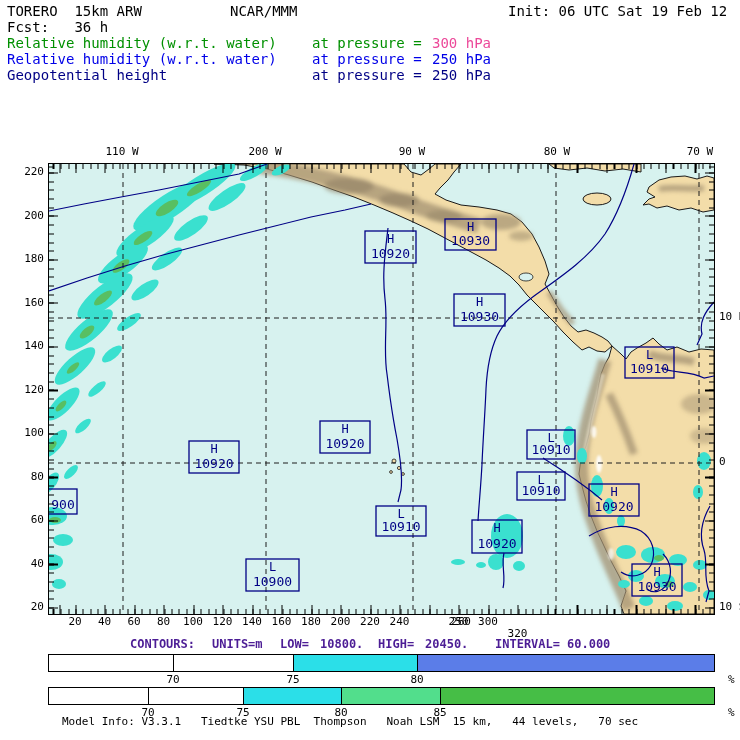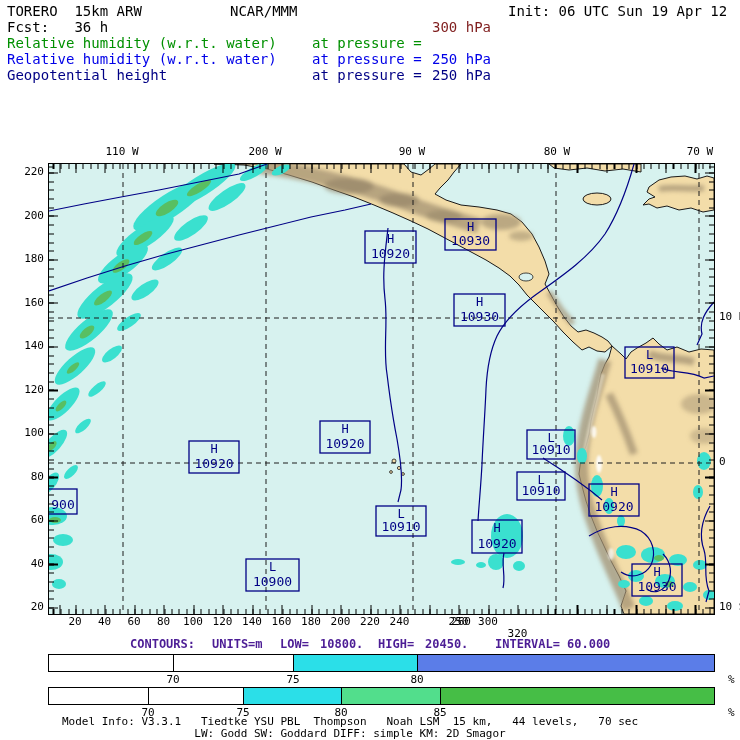"Init: 06 UTC Sun 19" span.t { text: Sun 19 Apr -> Sat 19 Feb }
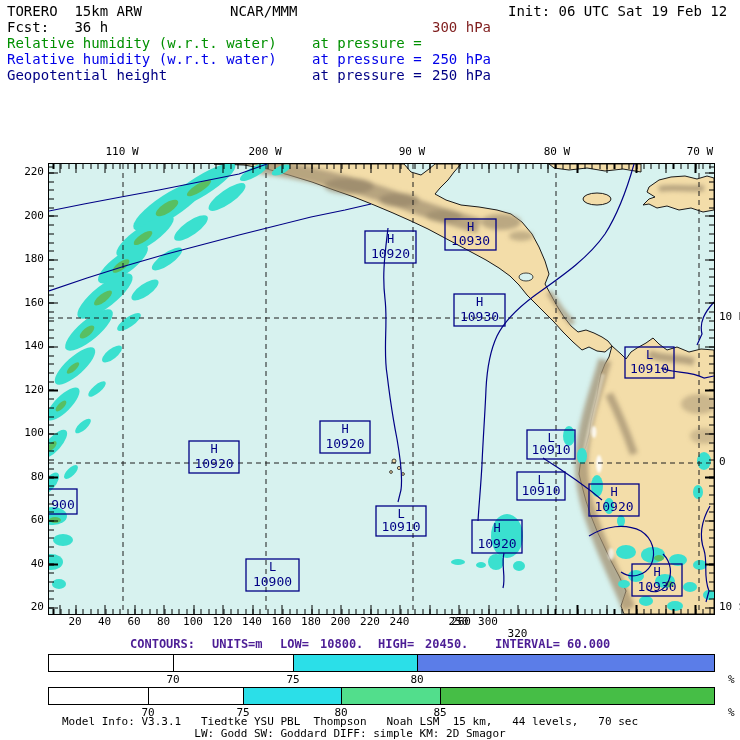"300 hPa" span.t { color: #7f1d1d -> #ec4899; top: 20px -> 36px }
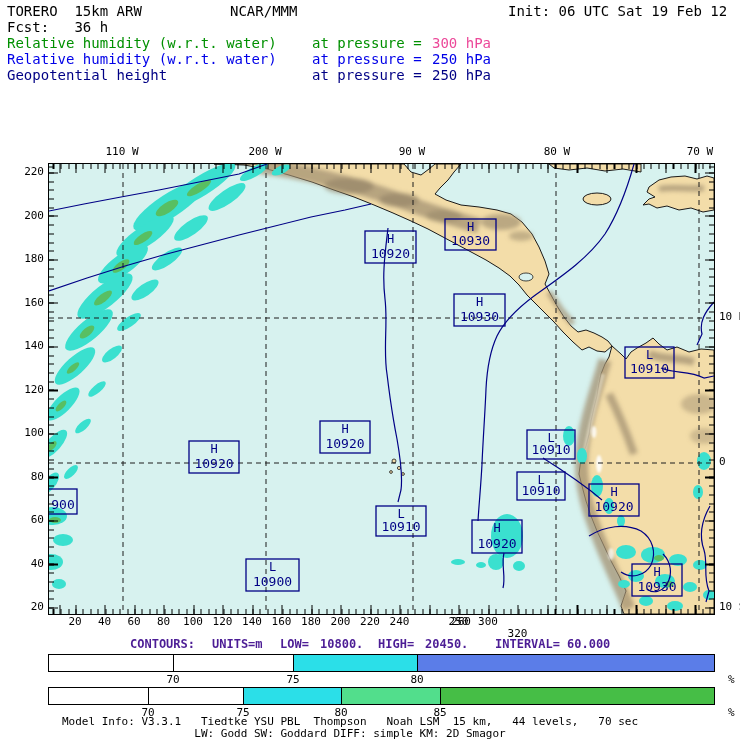"LW: Godd SW: Goddard DIFF:" div.minfo { html: <div>LW: Godd SW: Goddard DIFF: simple KM: 2D Smagor</div> -> none }
